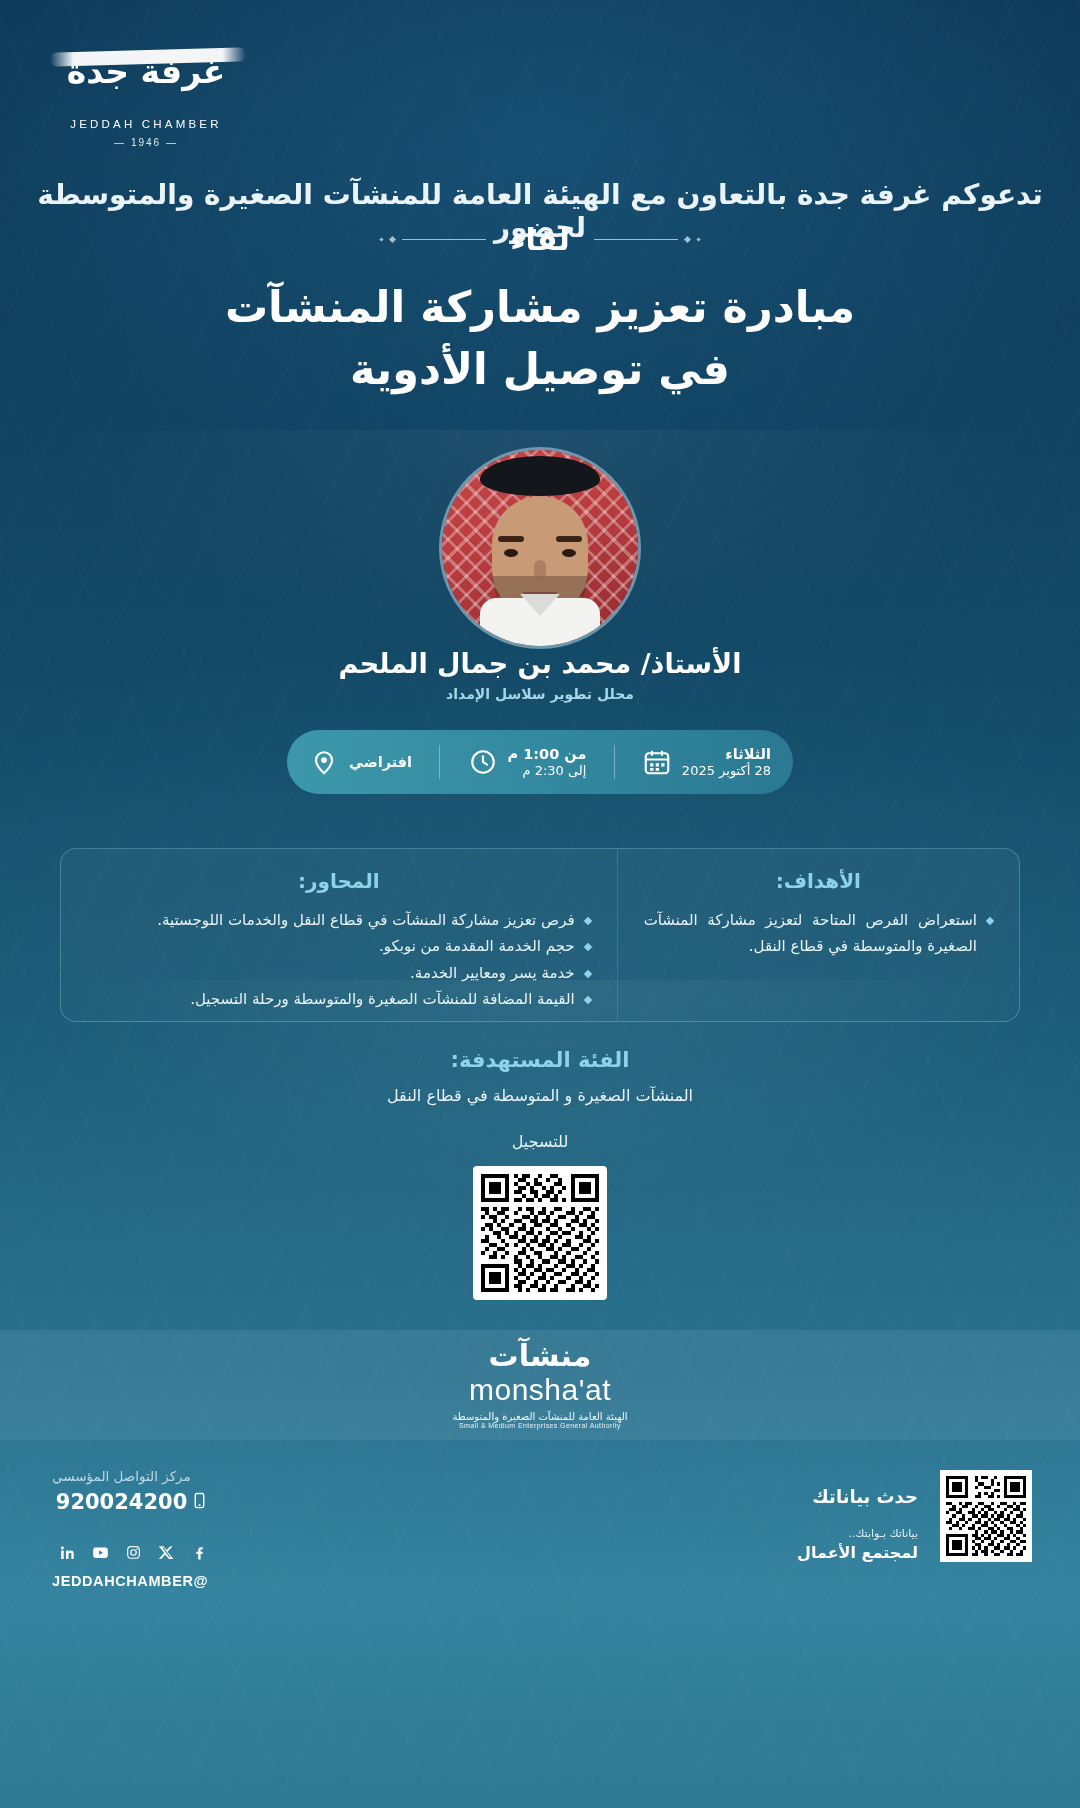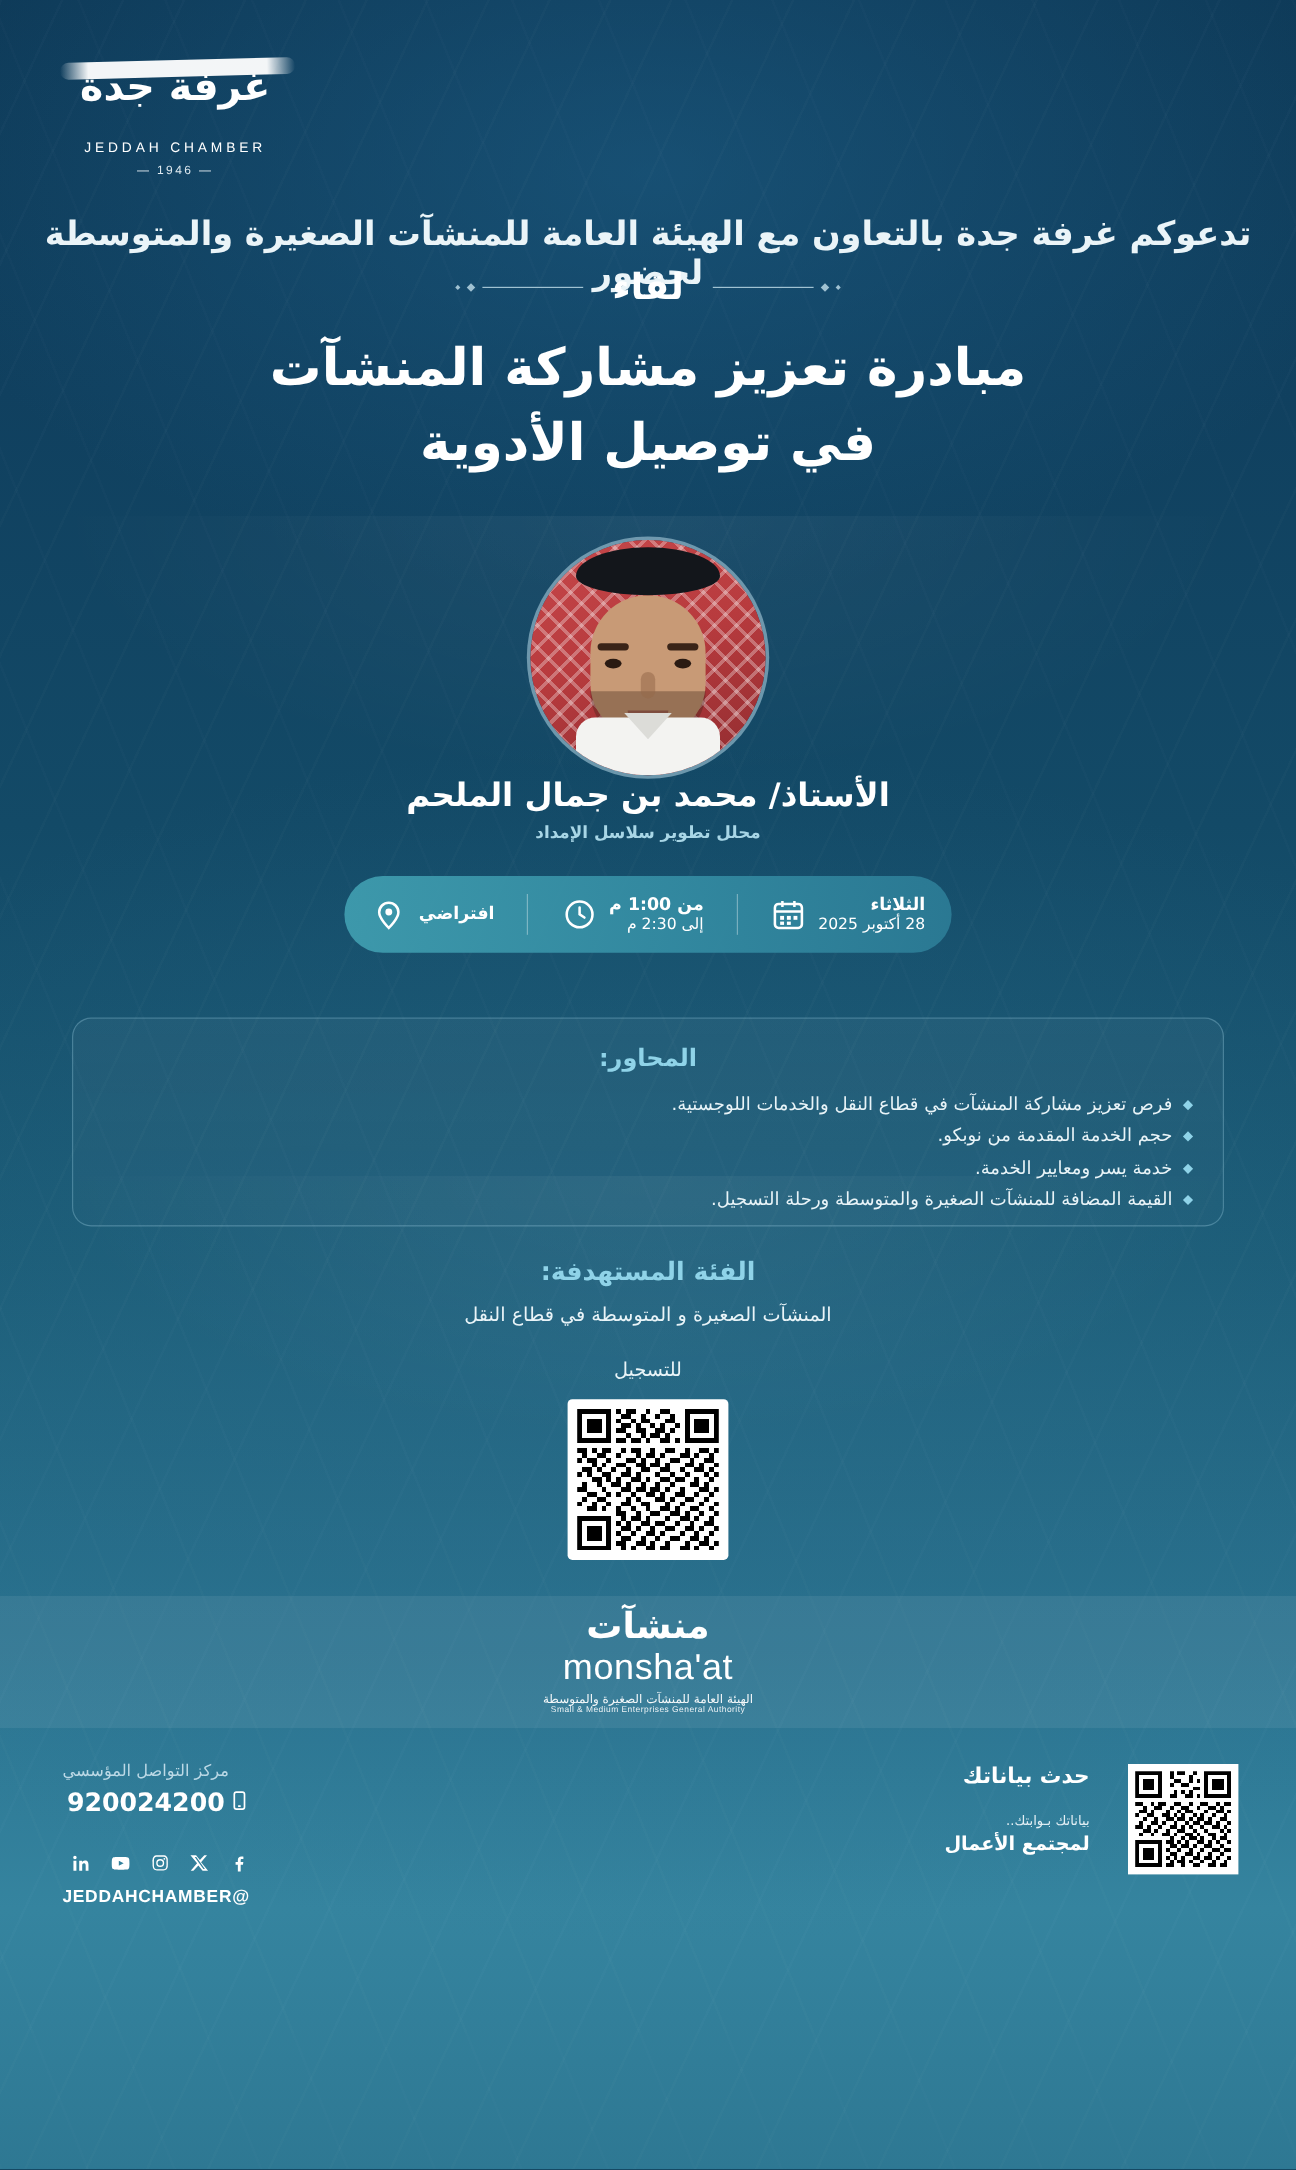"الأهداف:" div.panel { html: none -> <div> <h3>الأهداف:</h3> <ul> <li>استعراض الفرص المتاحة لتعزيز مشاركة المنشآت الصغيرة والمتوسطة في قطاع النقل.</li> </ul> </div> }
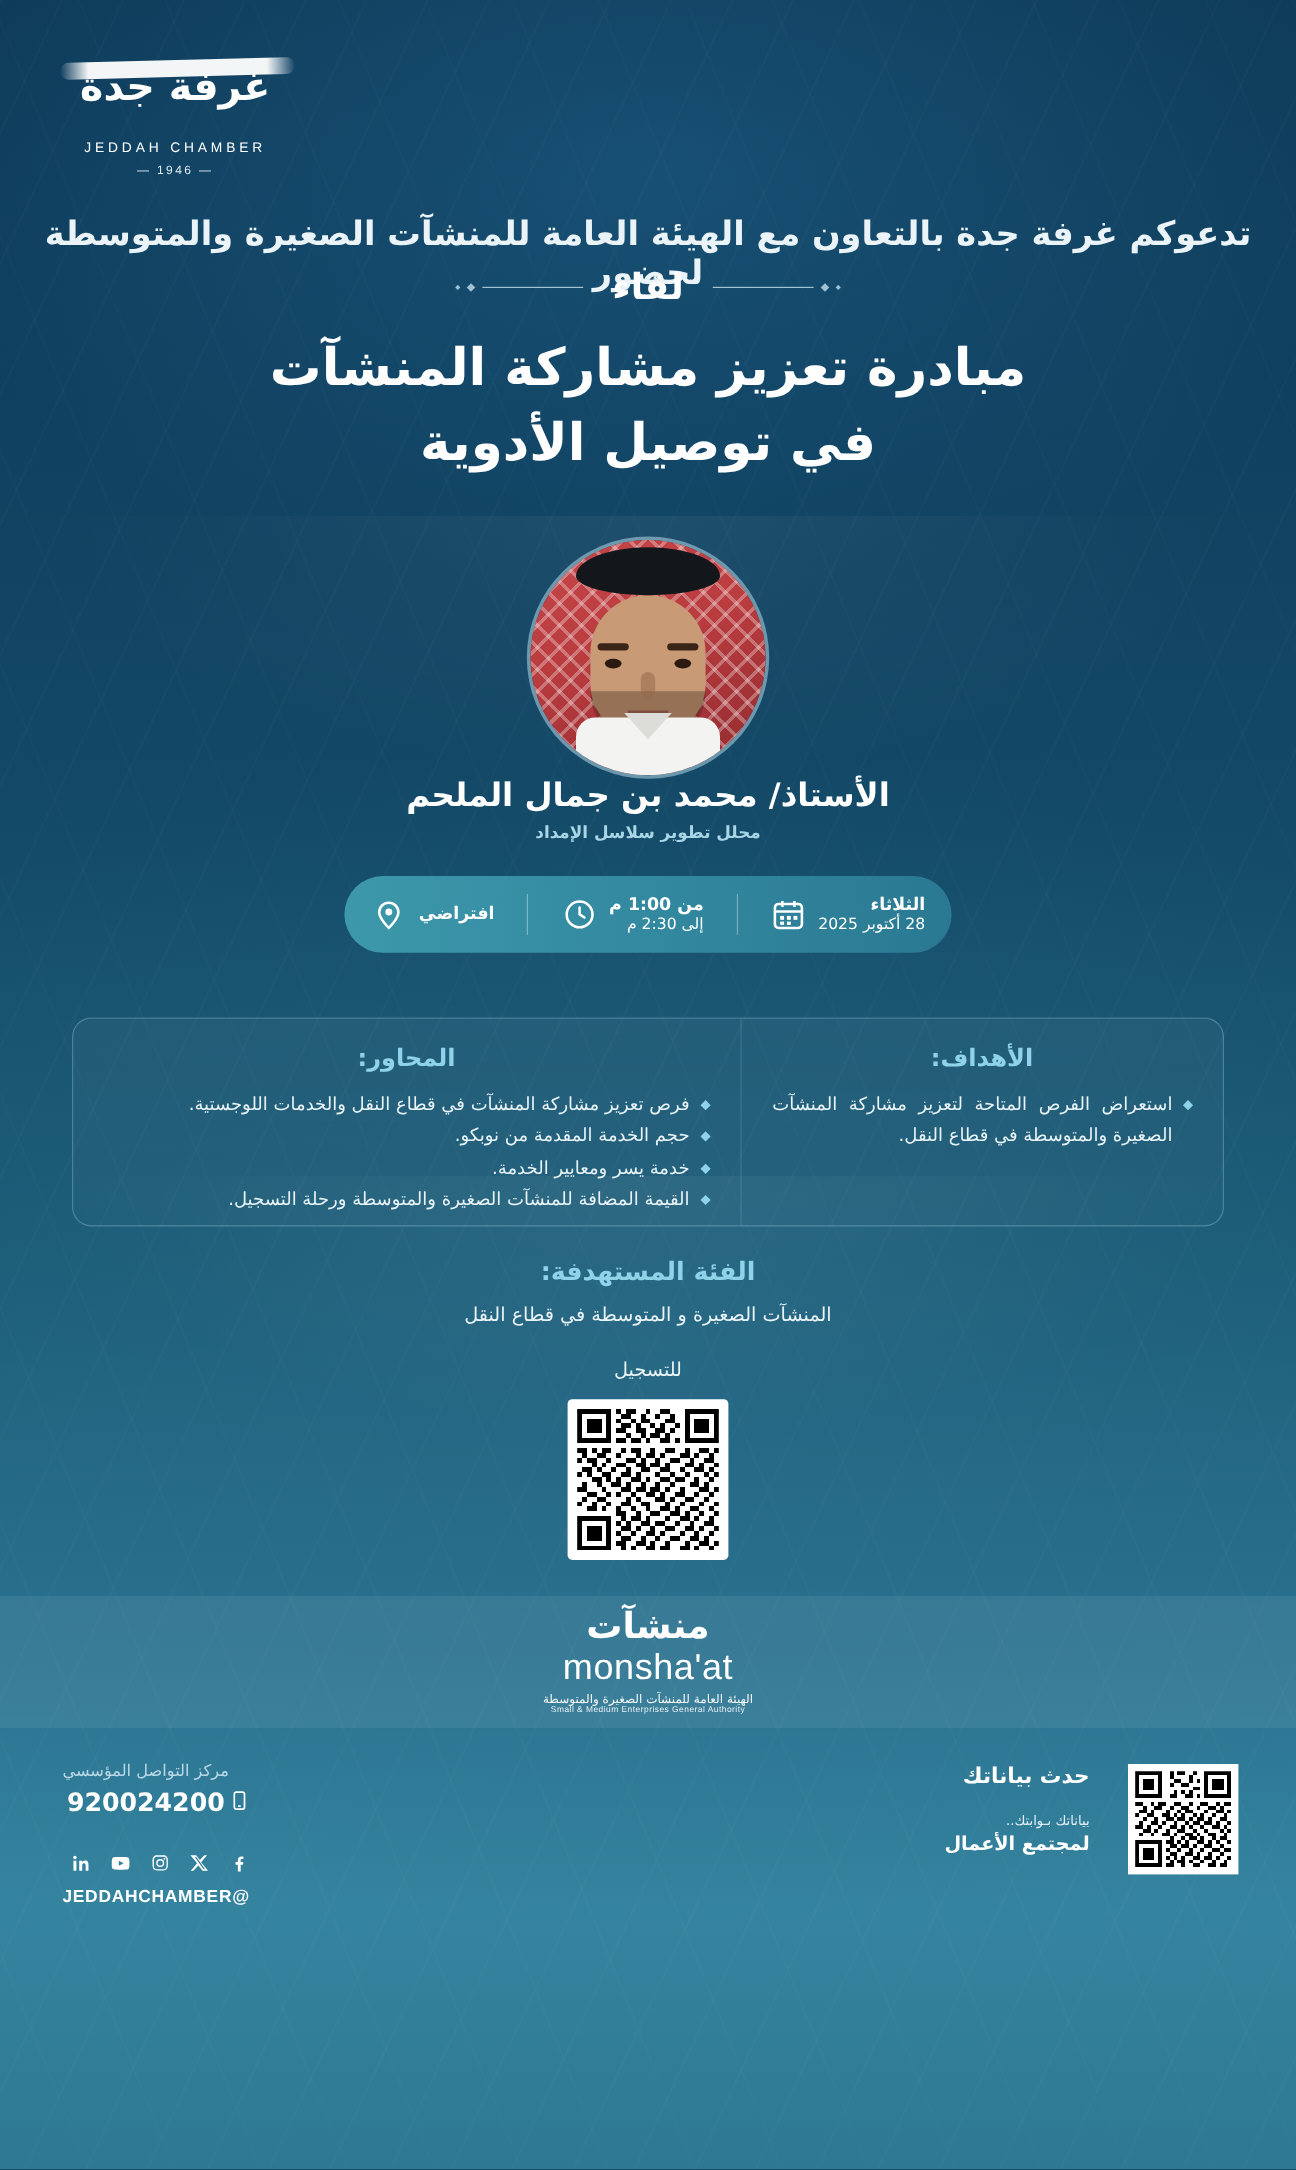"حدث بياناتك" .foot-right { align-items: flex-start -> flex-end; gap: 32px -> 22px }
